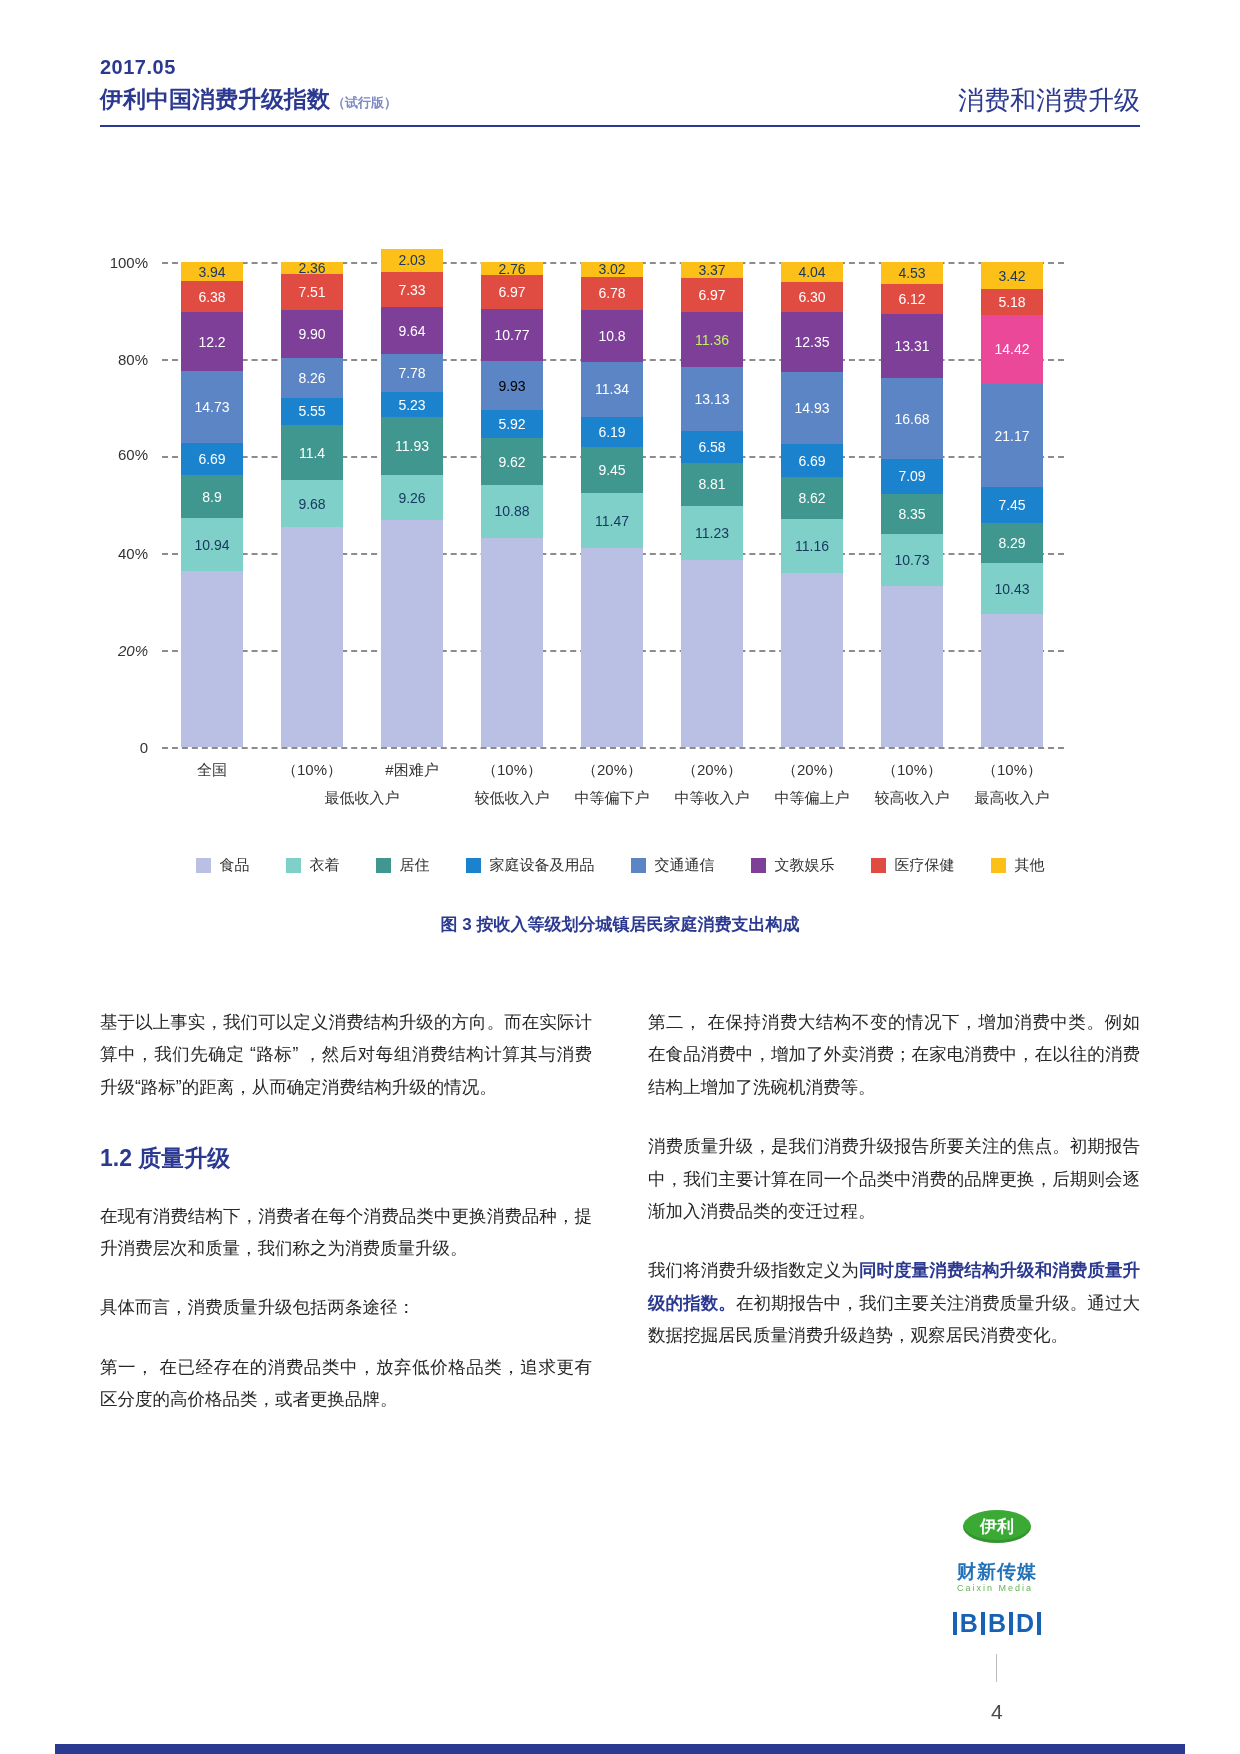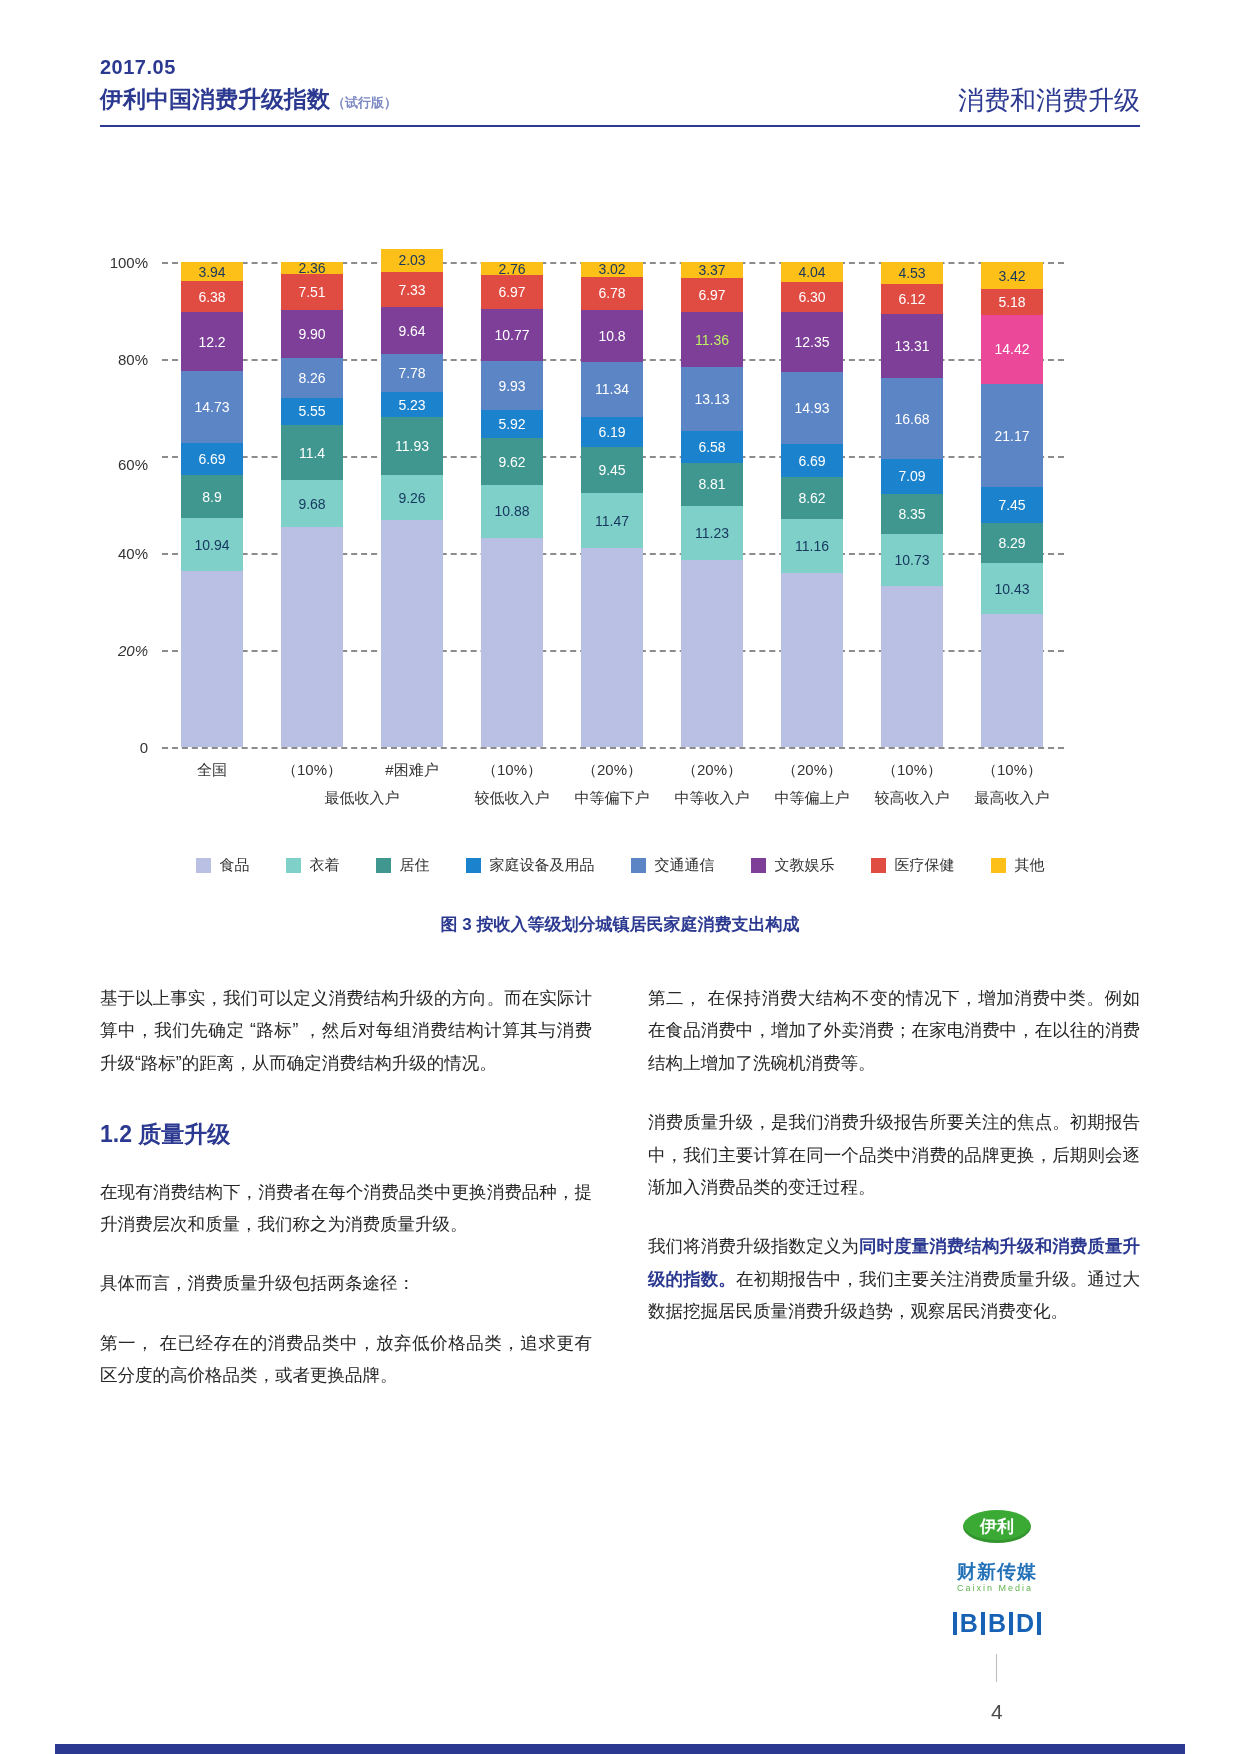"9.93" div.seg-label { color: #ffffff -> #000000 }
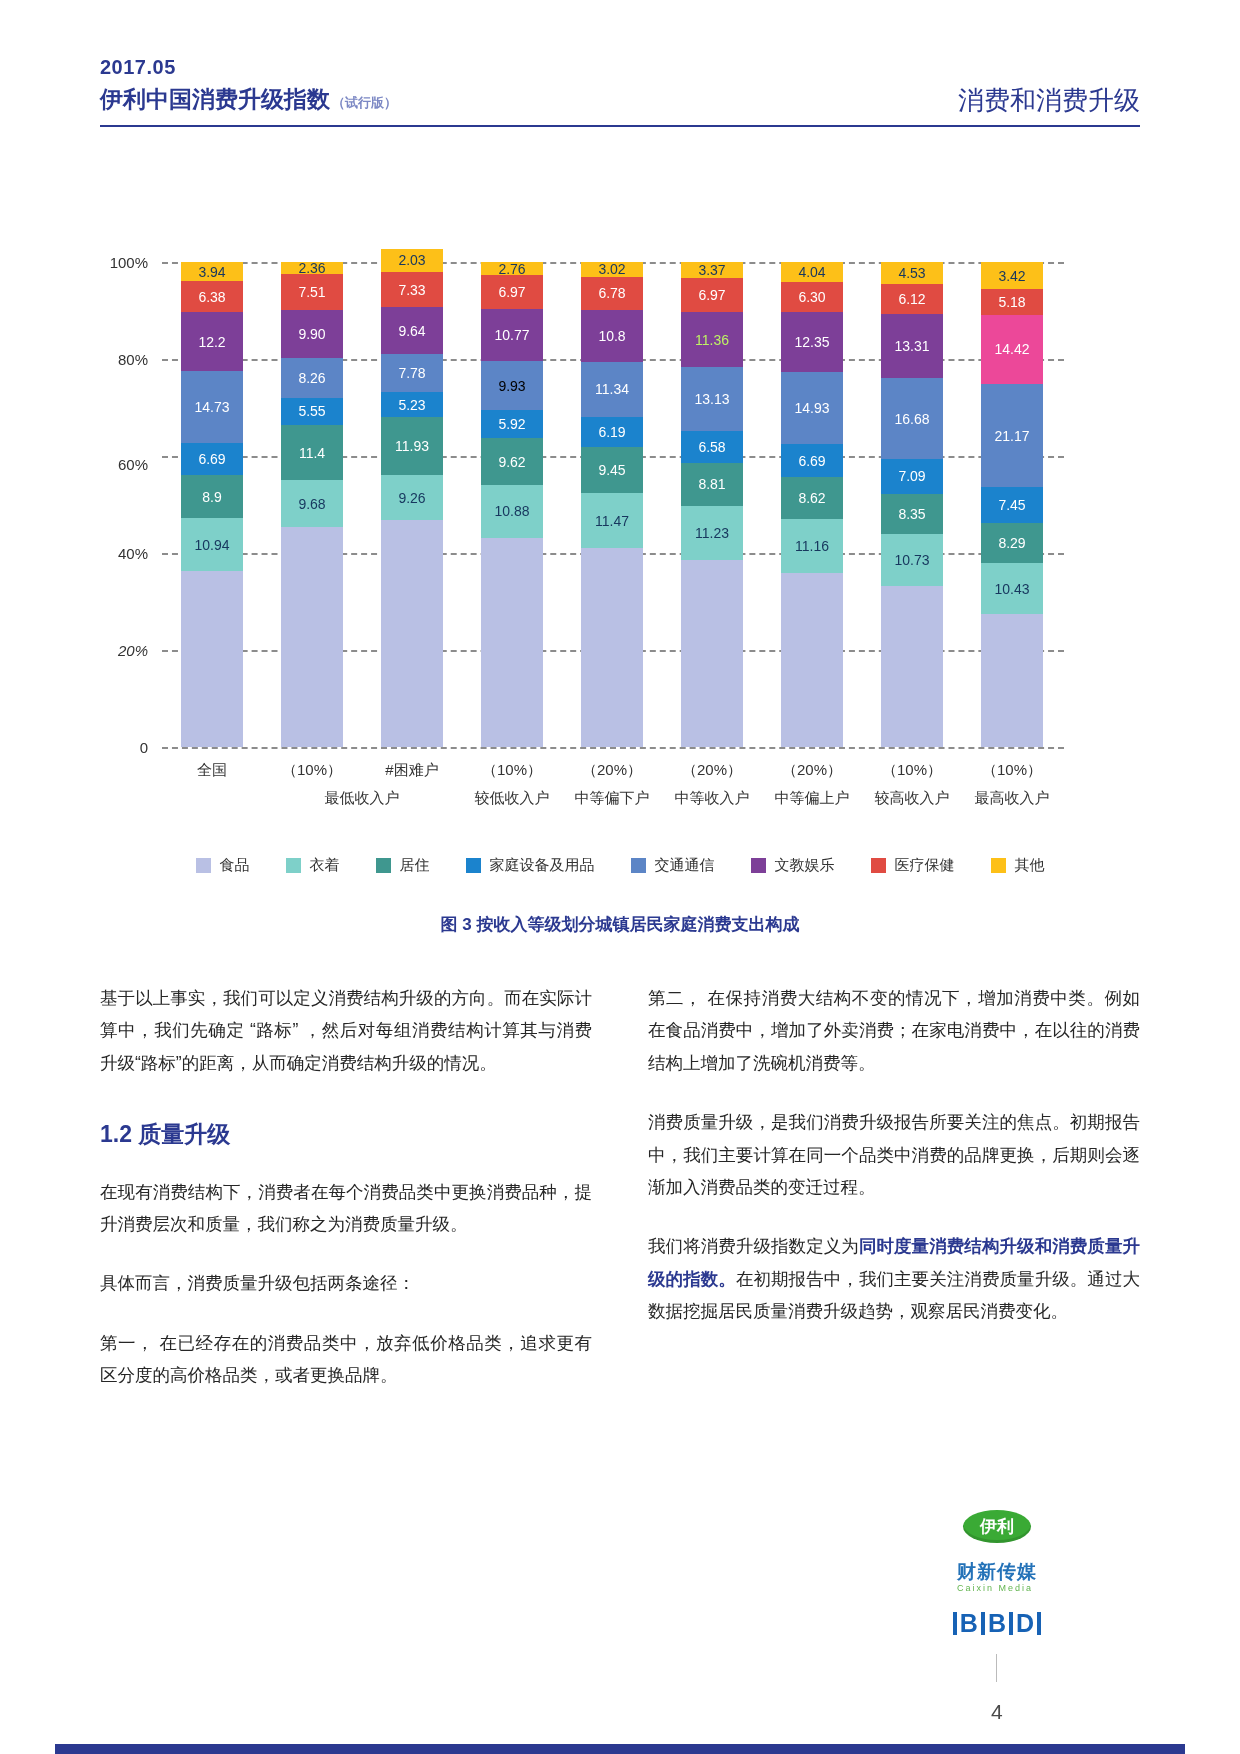"60%" div.ytick { top: 202px -> 192px }
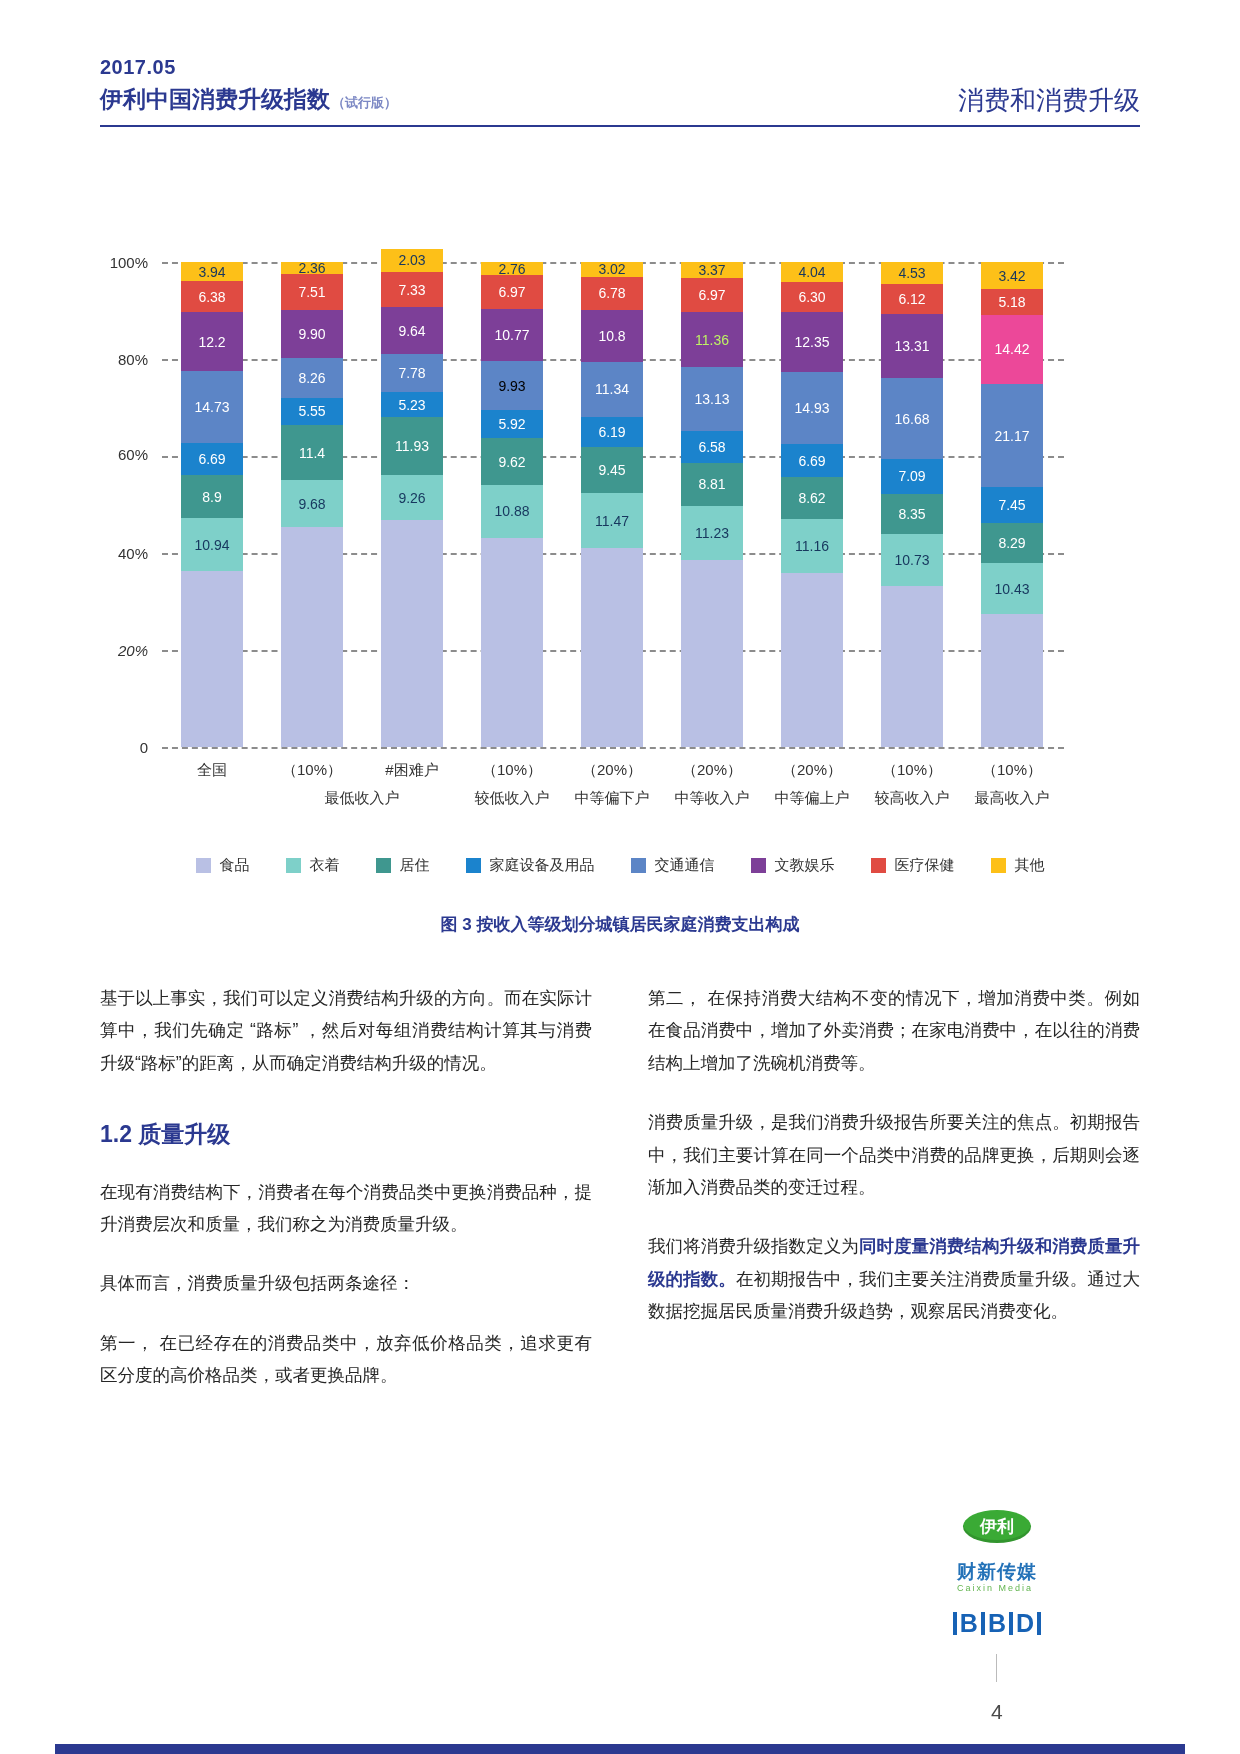"基于以上事实，我们可以定义消费结构升级的方向。而在实际计算中，我们先确定" .columns { top: 982px -> 1006px }
